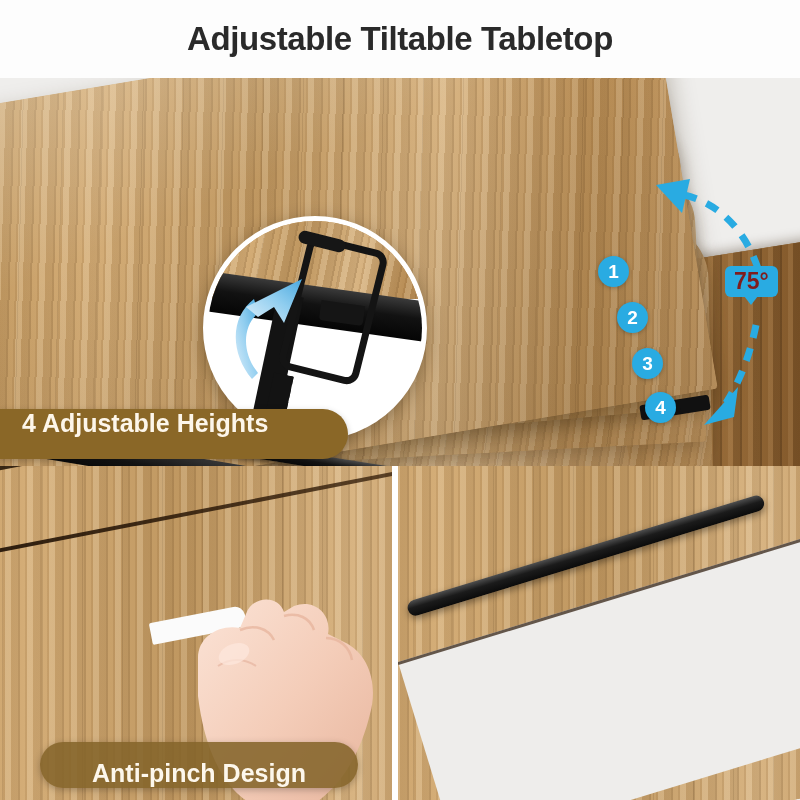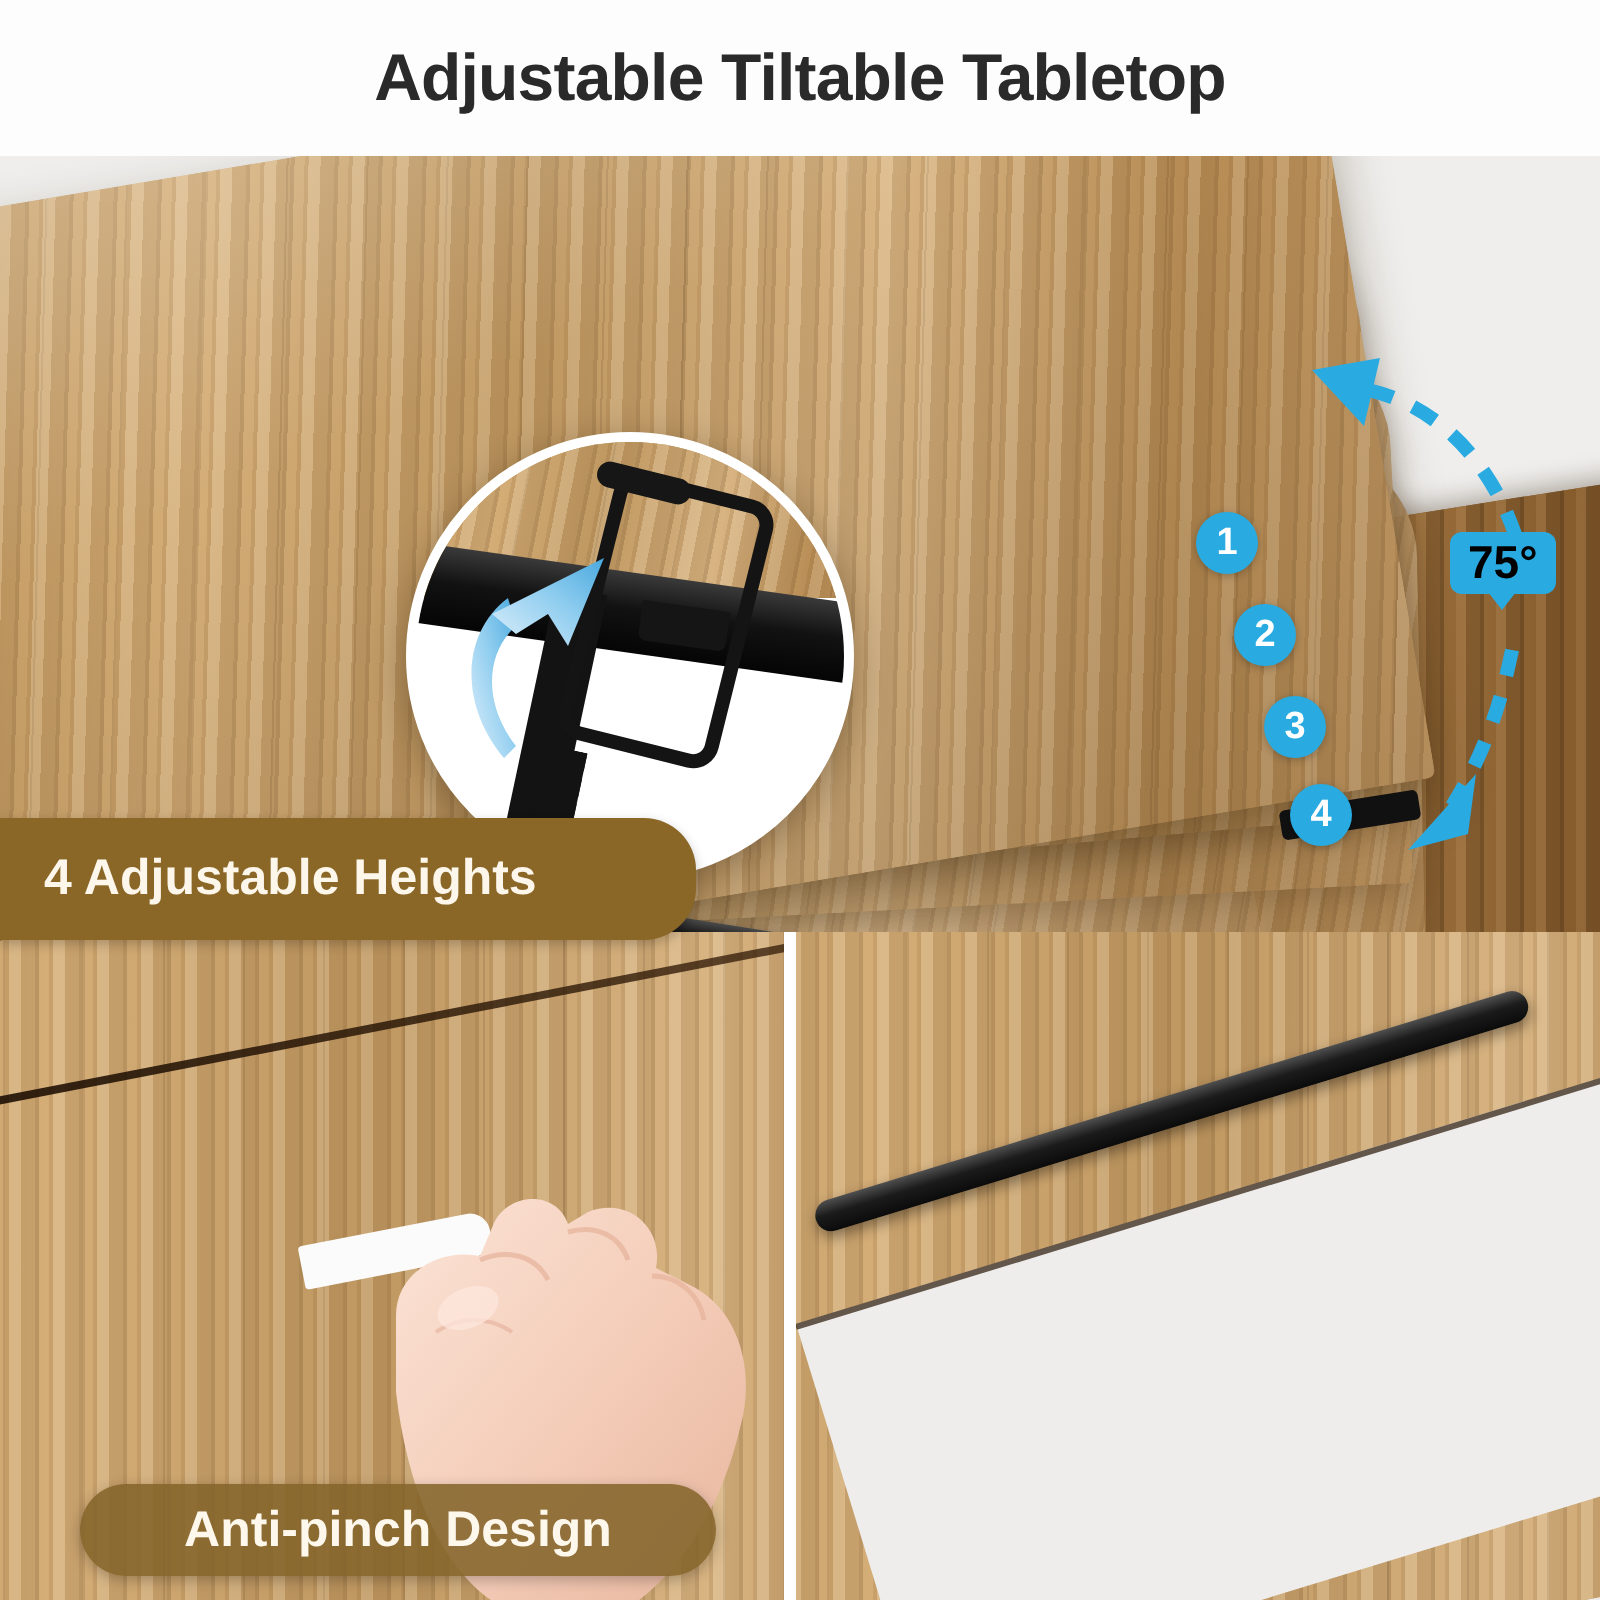"75°" .deg-badge { color: #000000 -> #7f1d1d }
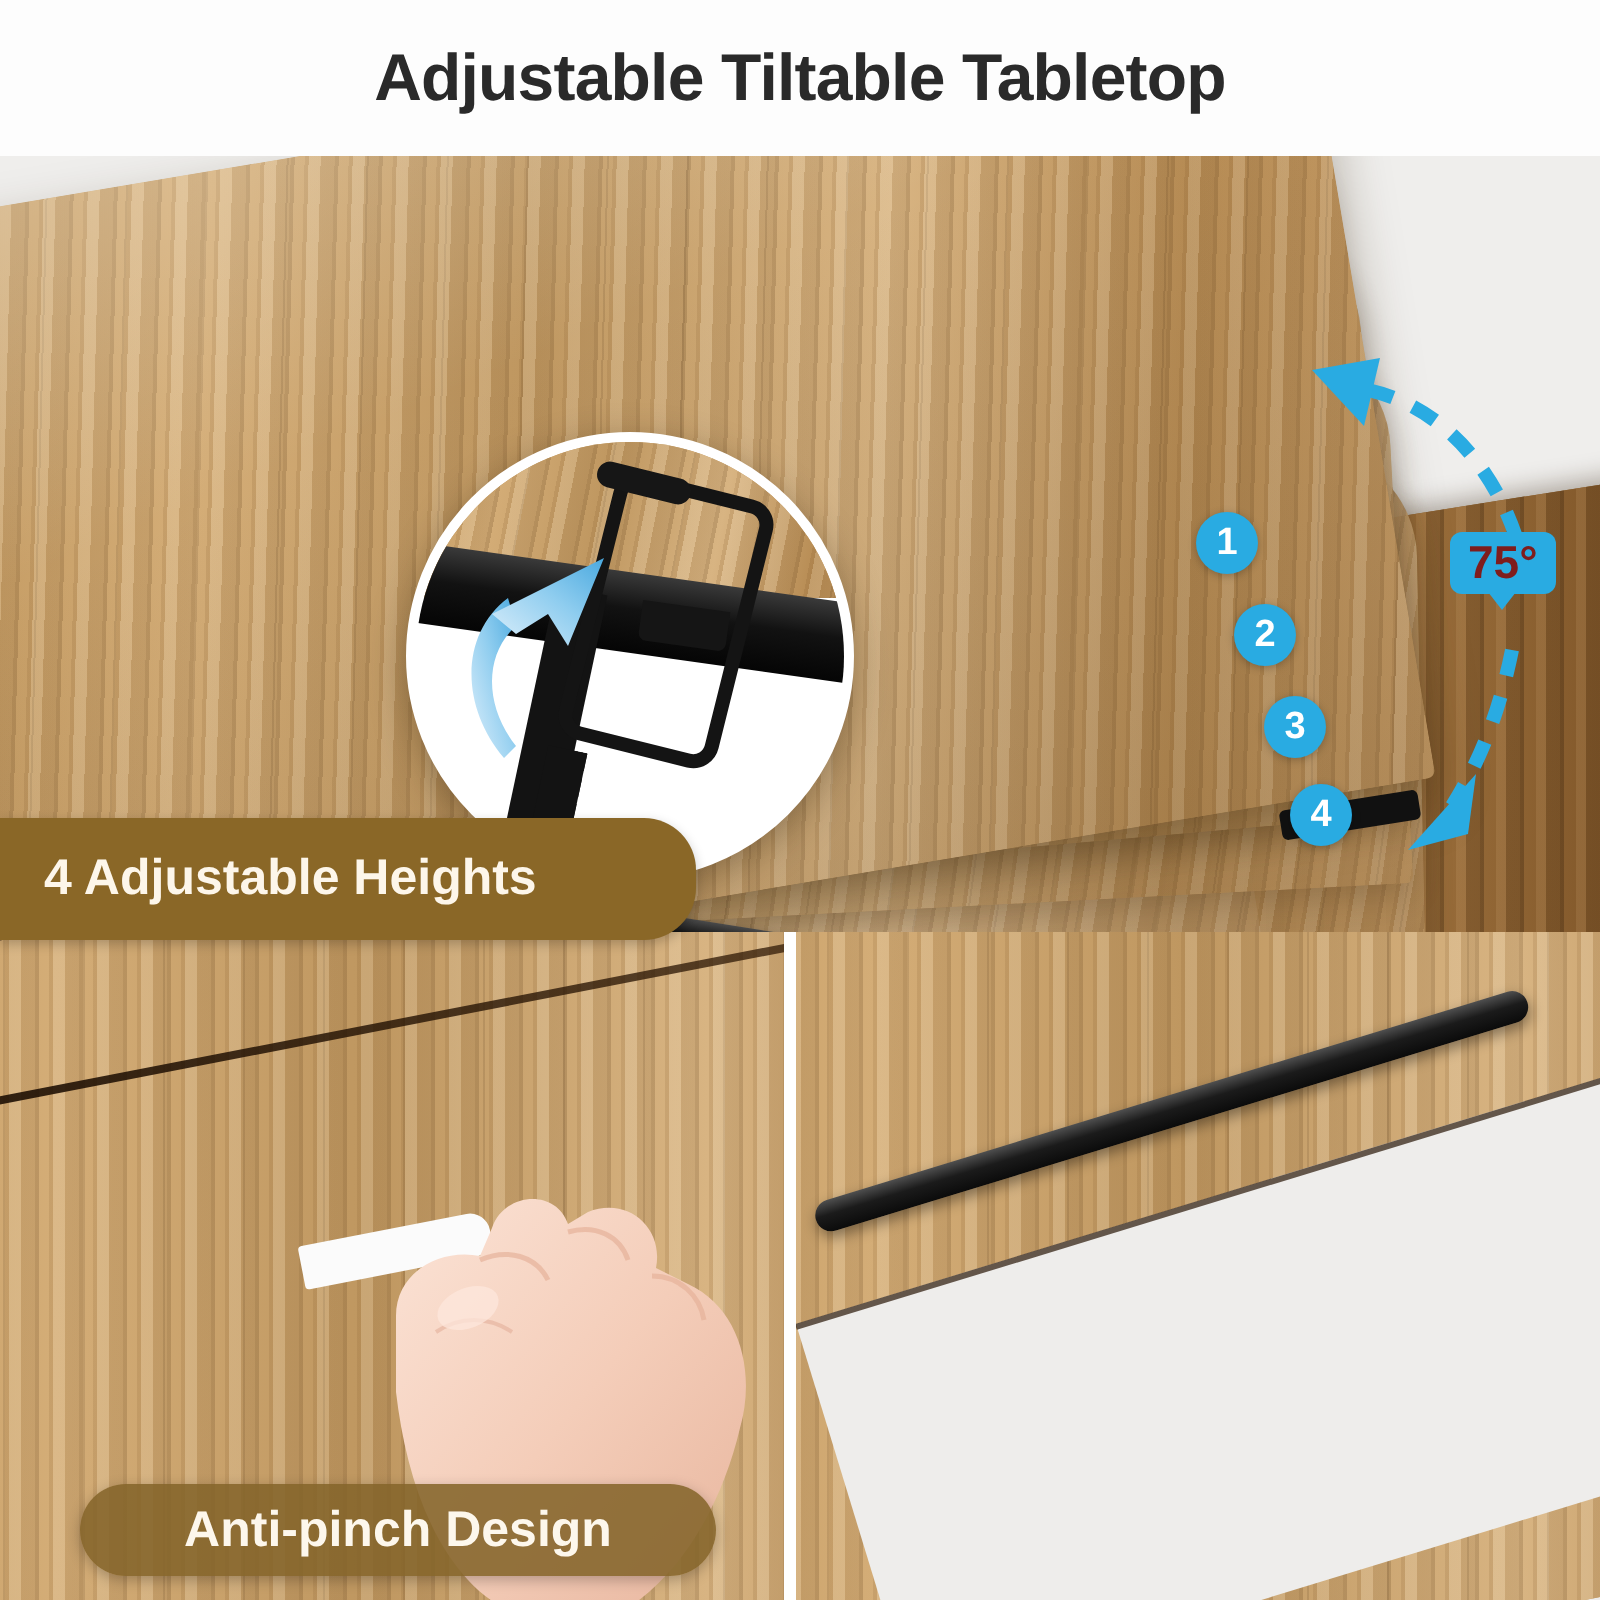"4 Adjustable Heights" .banner-heights { align-items: center -> flex-start; height: 61px -> 50px }
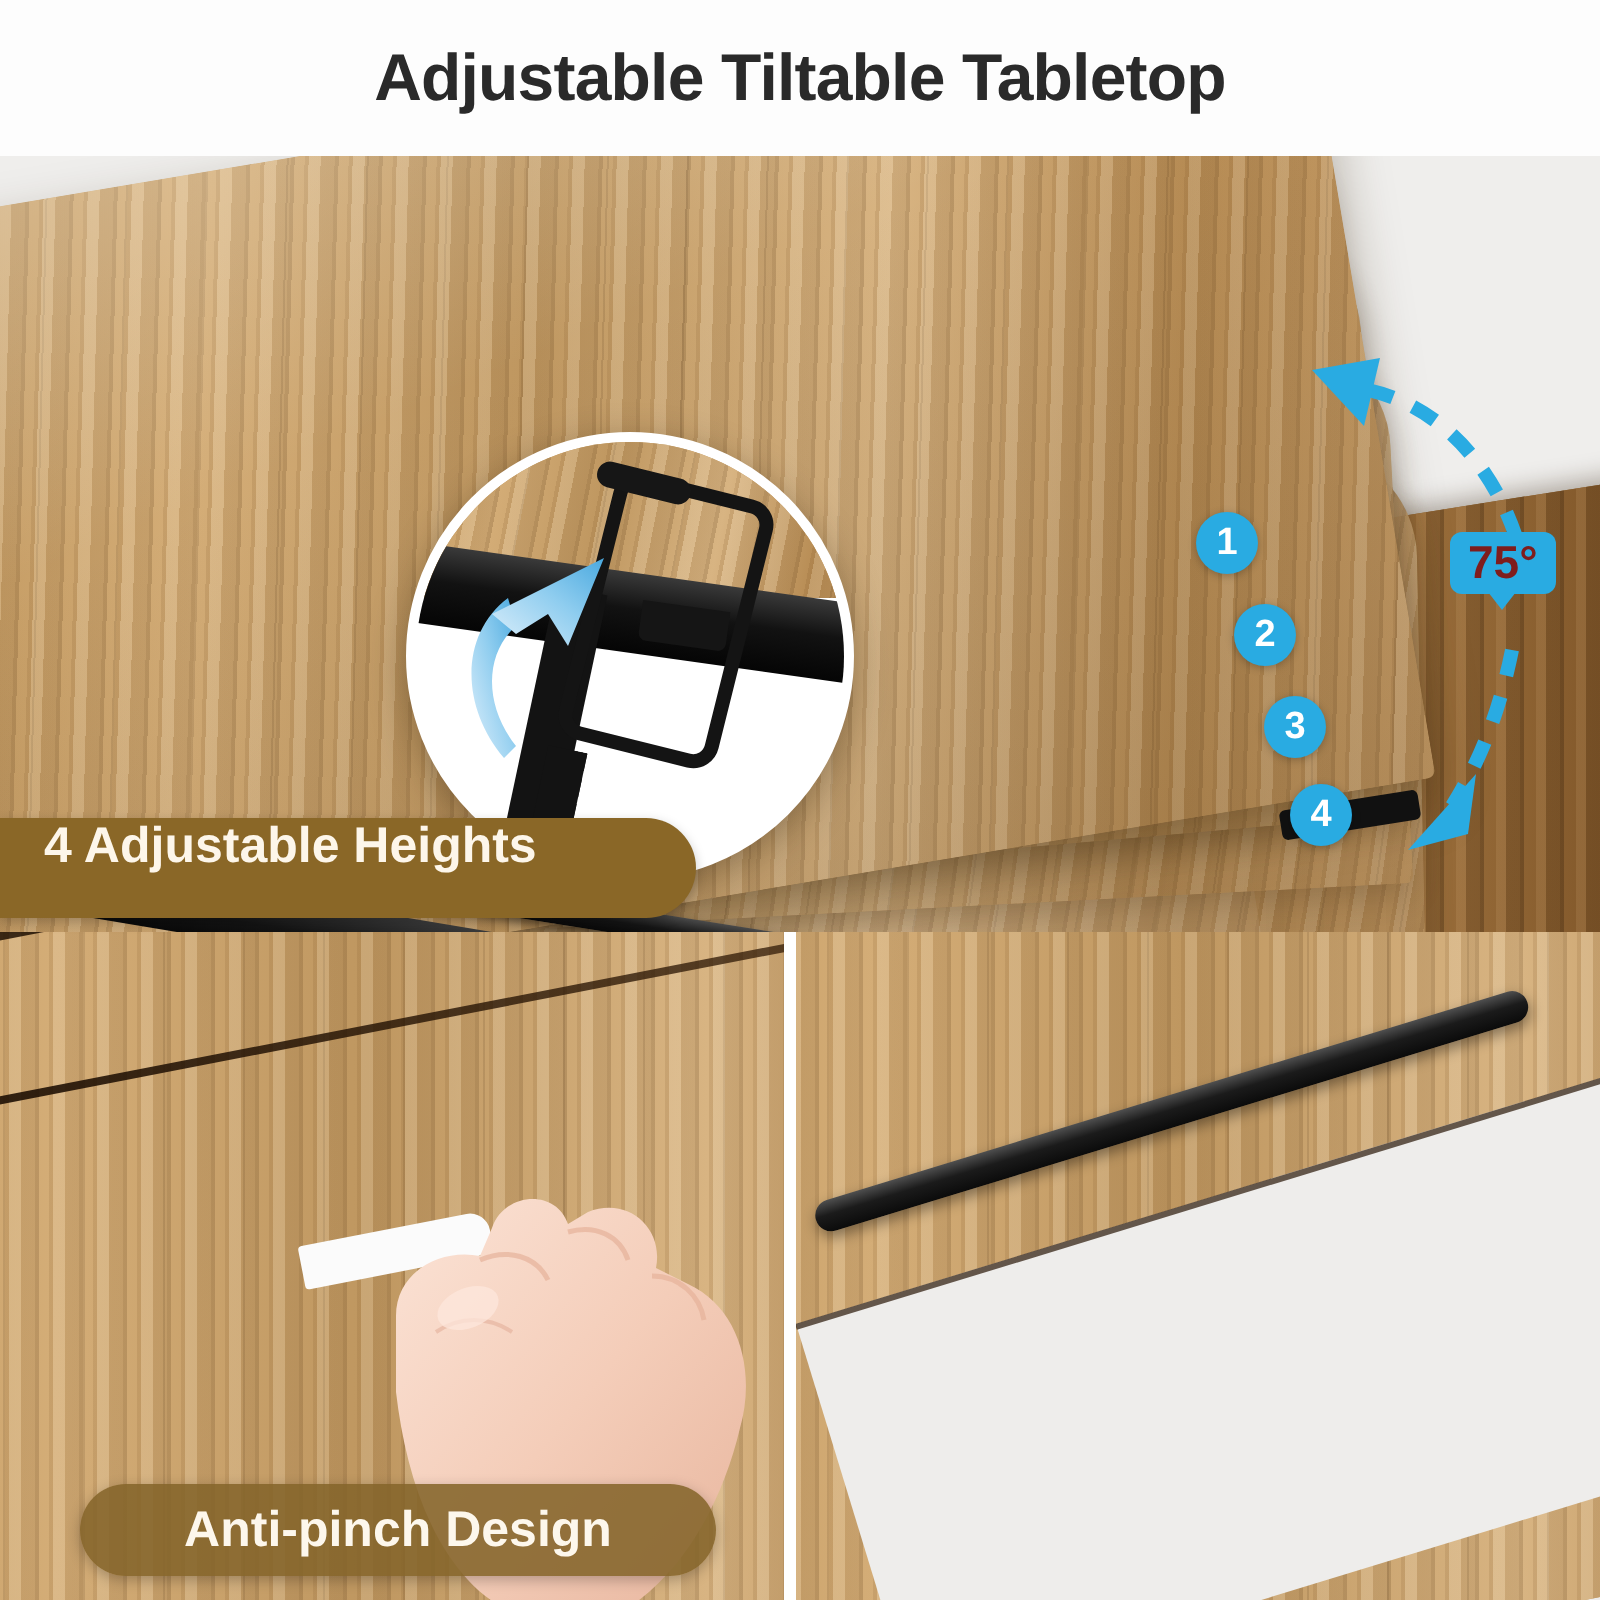"Anti-pinch Design" .pill { align-items: center -> flex-end }
